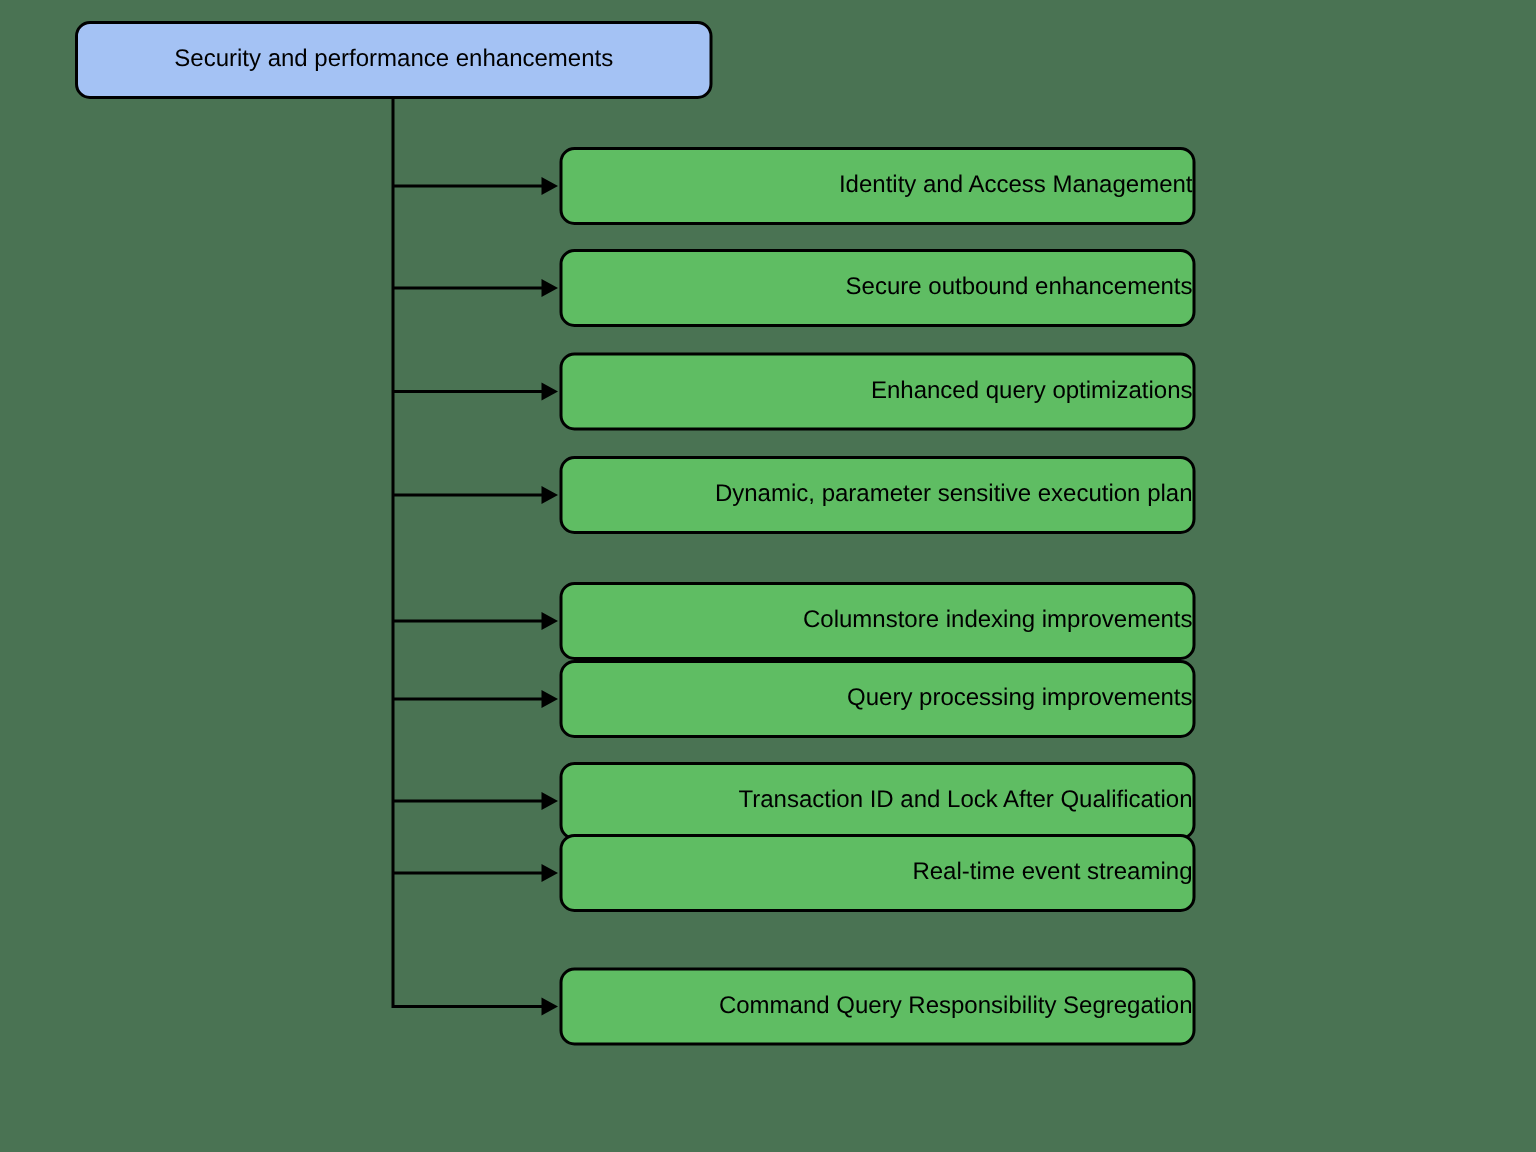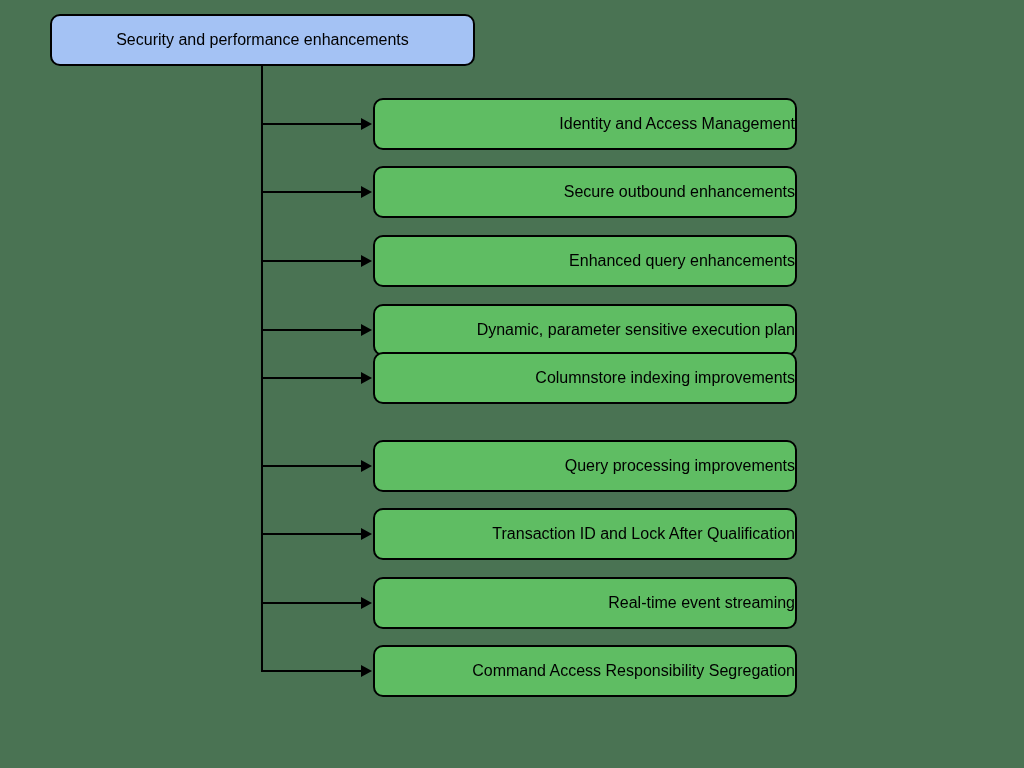"Enhanced query enhancements" span { text: enhancements -> optimizations }
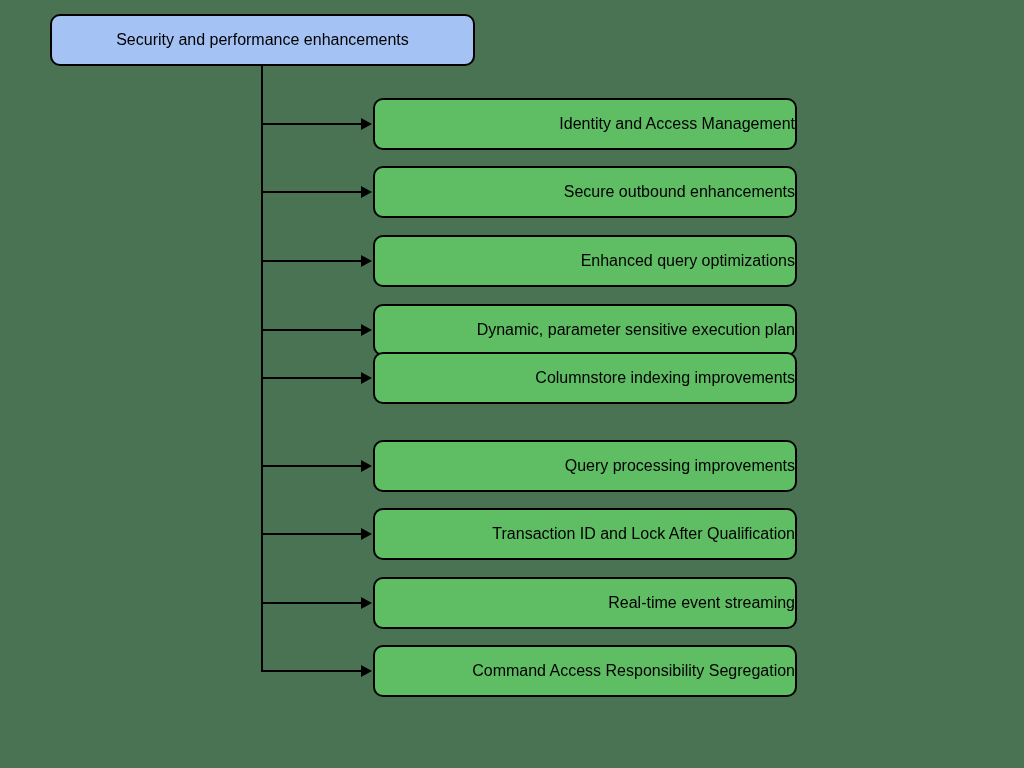"Columnstore indexing improvements" div.branch { top: 352px -> 388px }
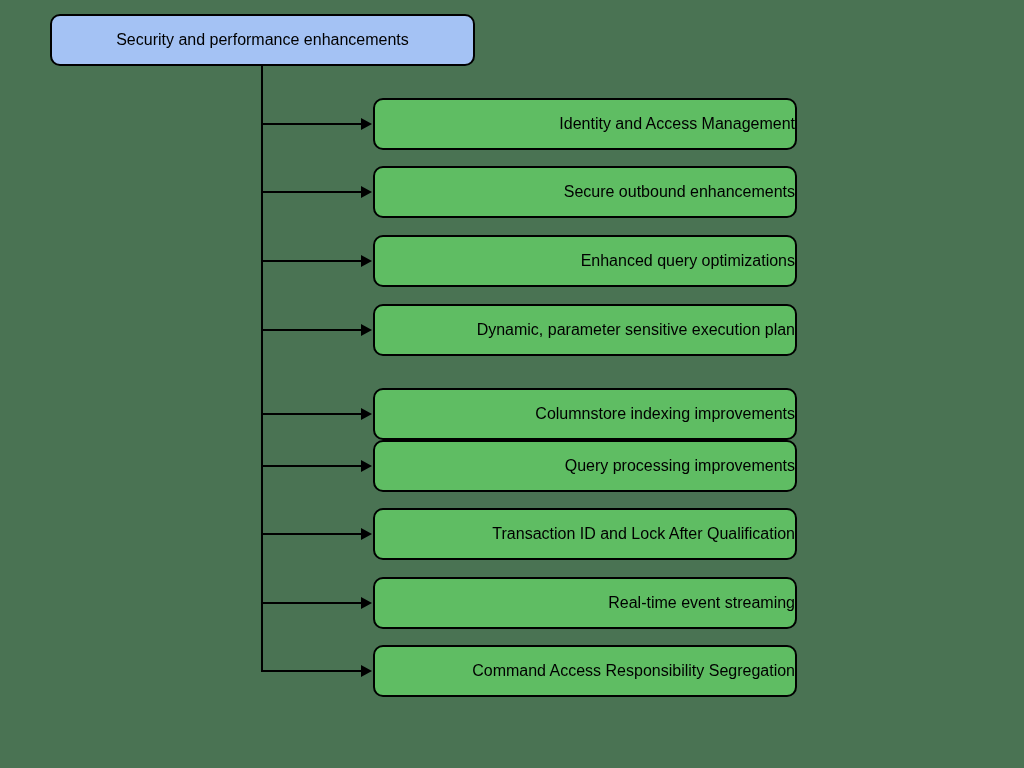"Real-time event streaming" div.branch { top: 577px -> 556px }
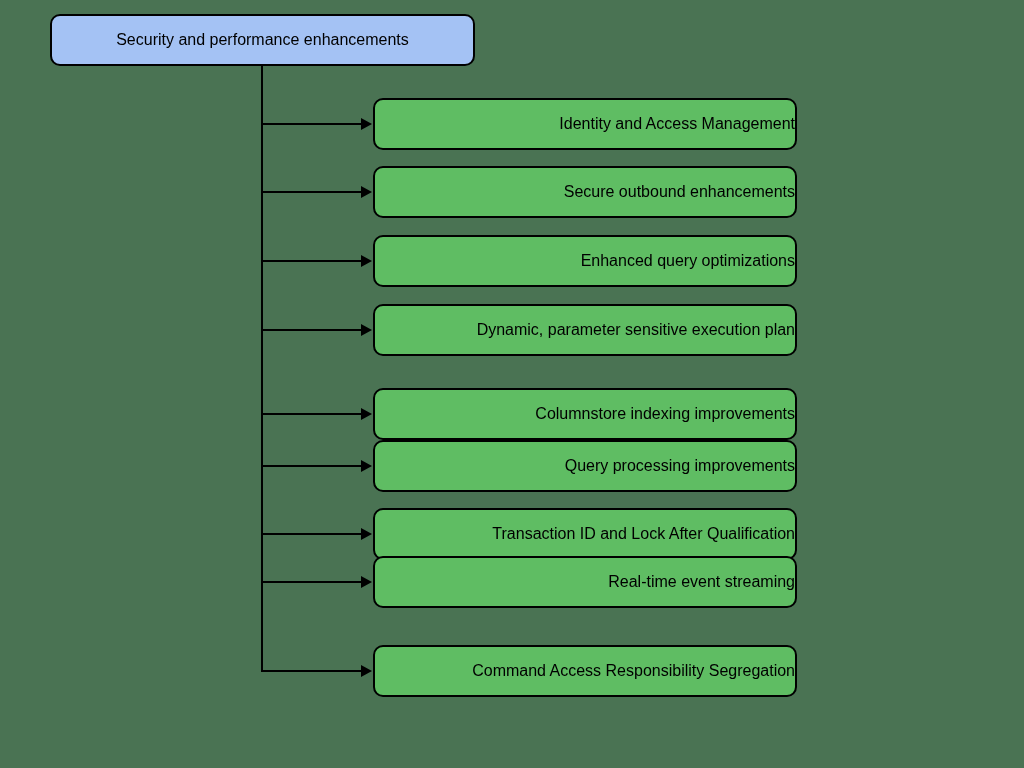"Command Access Responsibility" span { text: Access -> Query }
